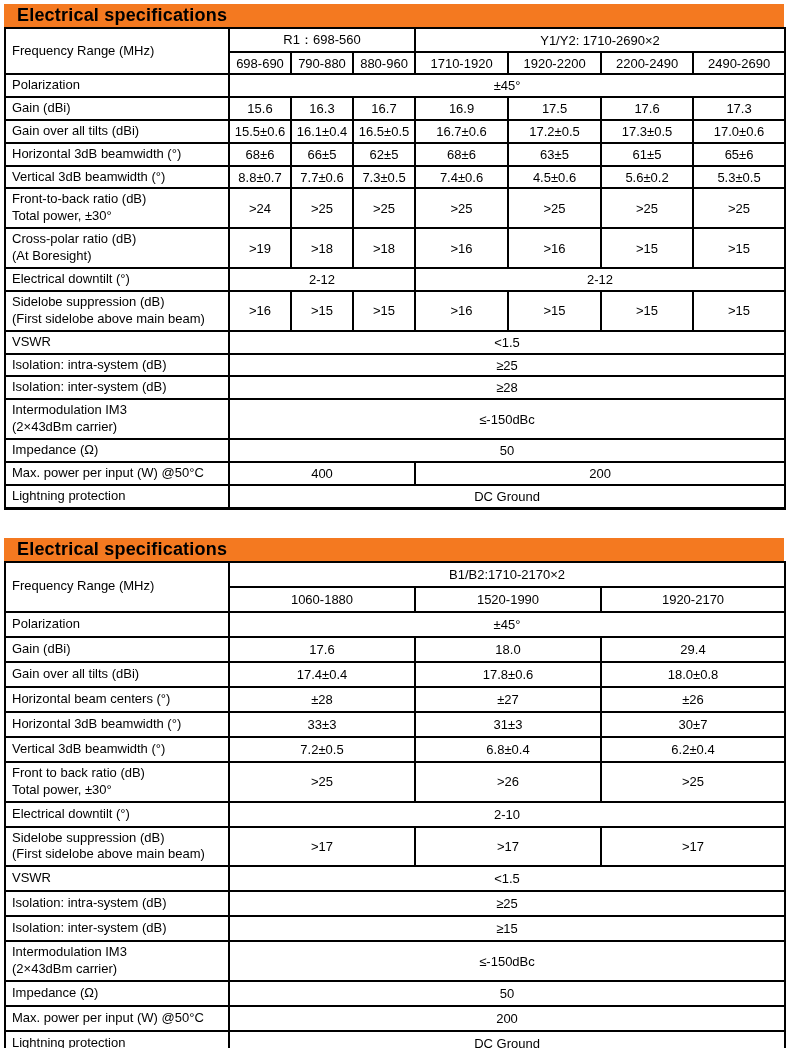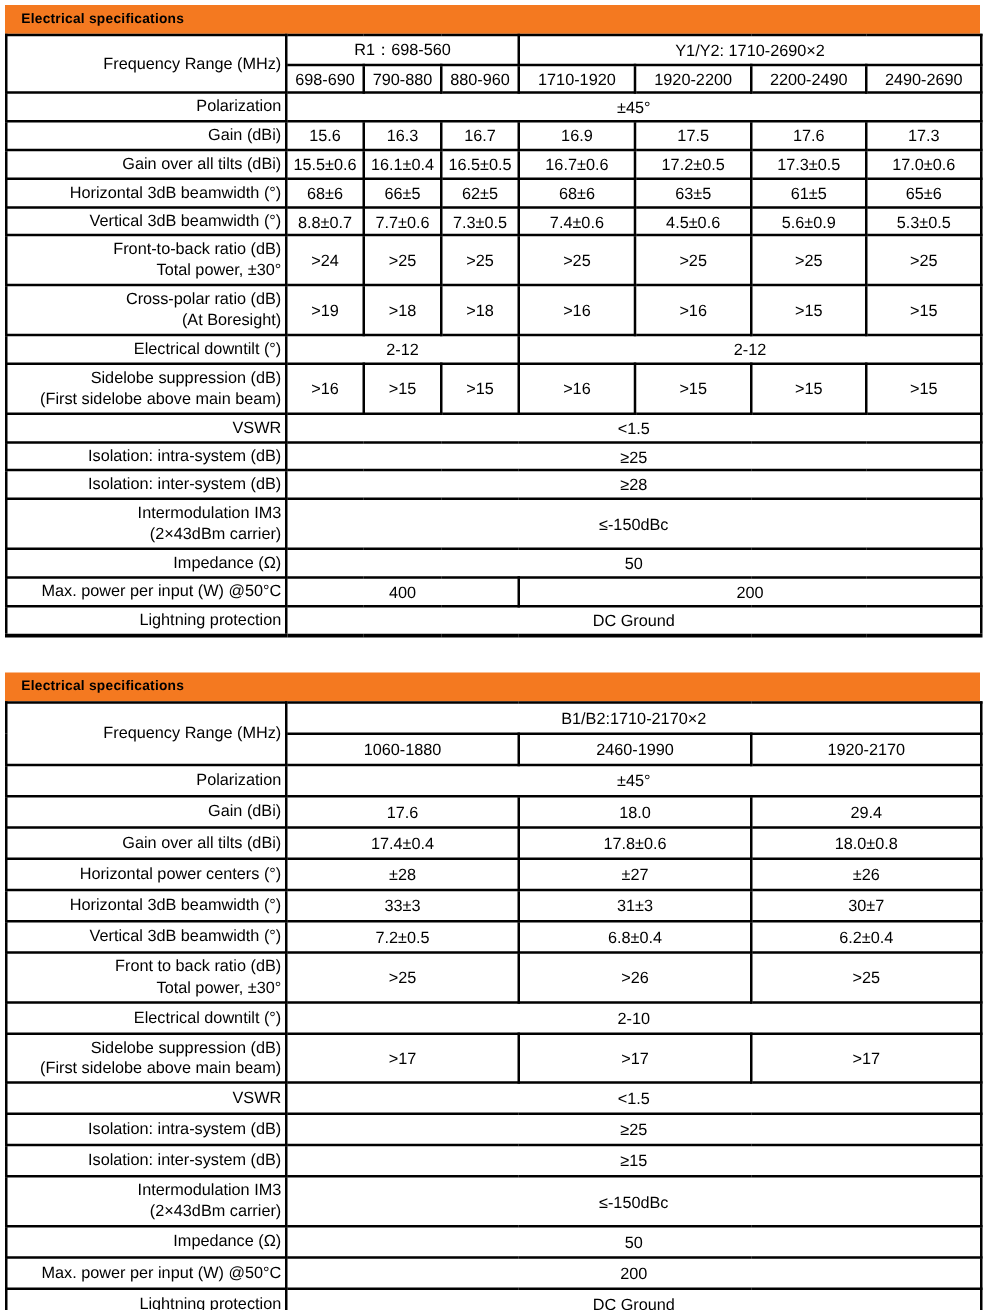"Electrical specifications" .band { font-size: 11px -> 18px }
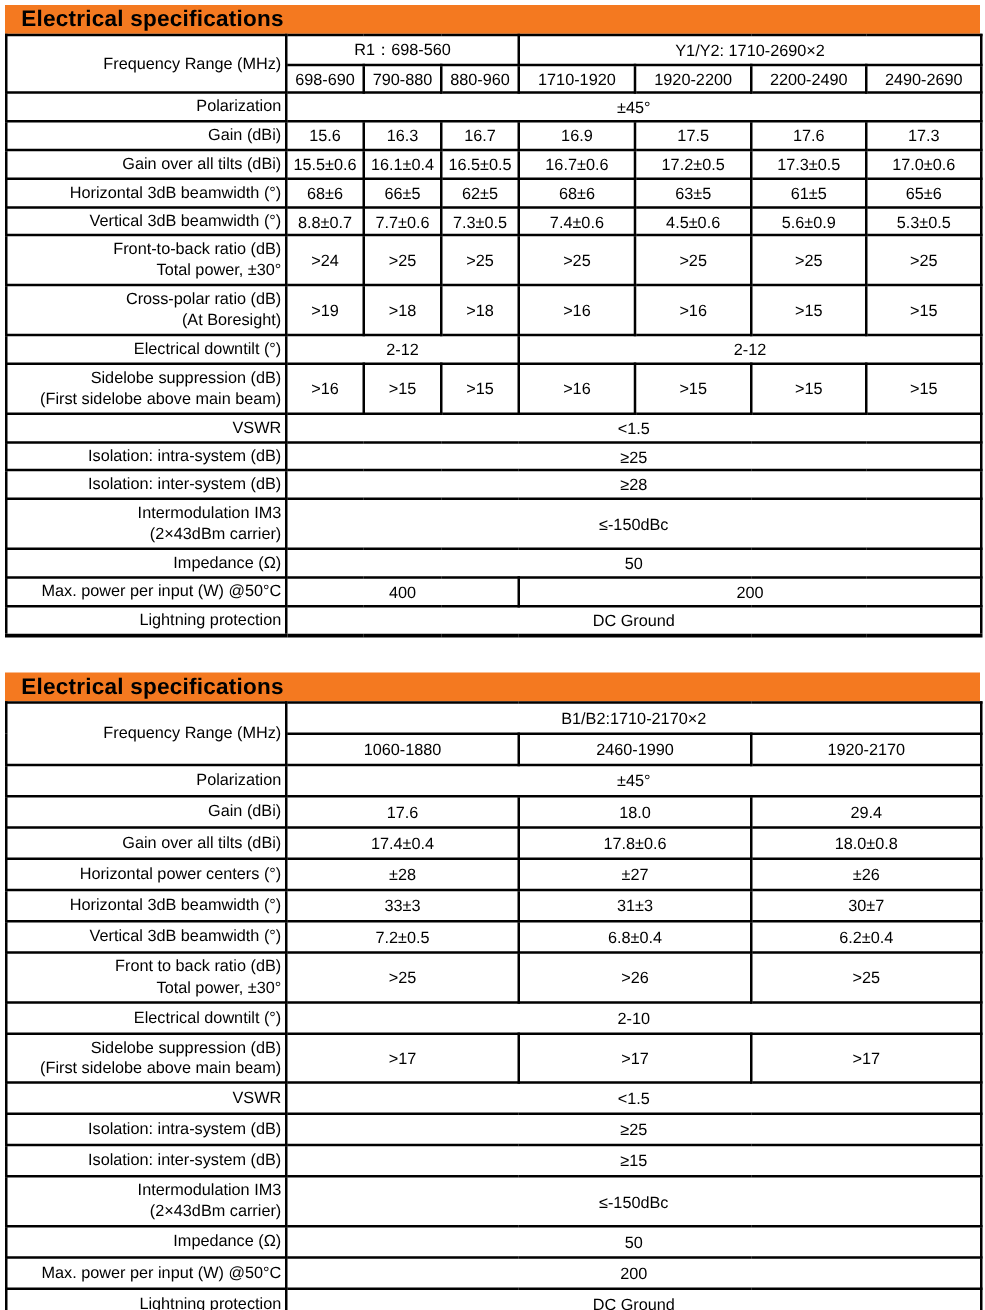"Frequency Range (MHz)" td.lbl { text-align: right -> left }
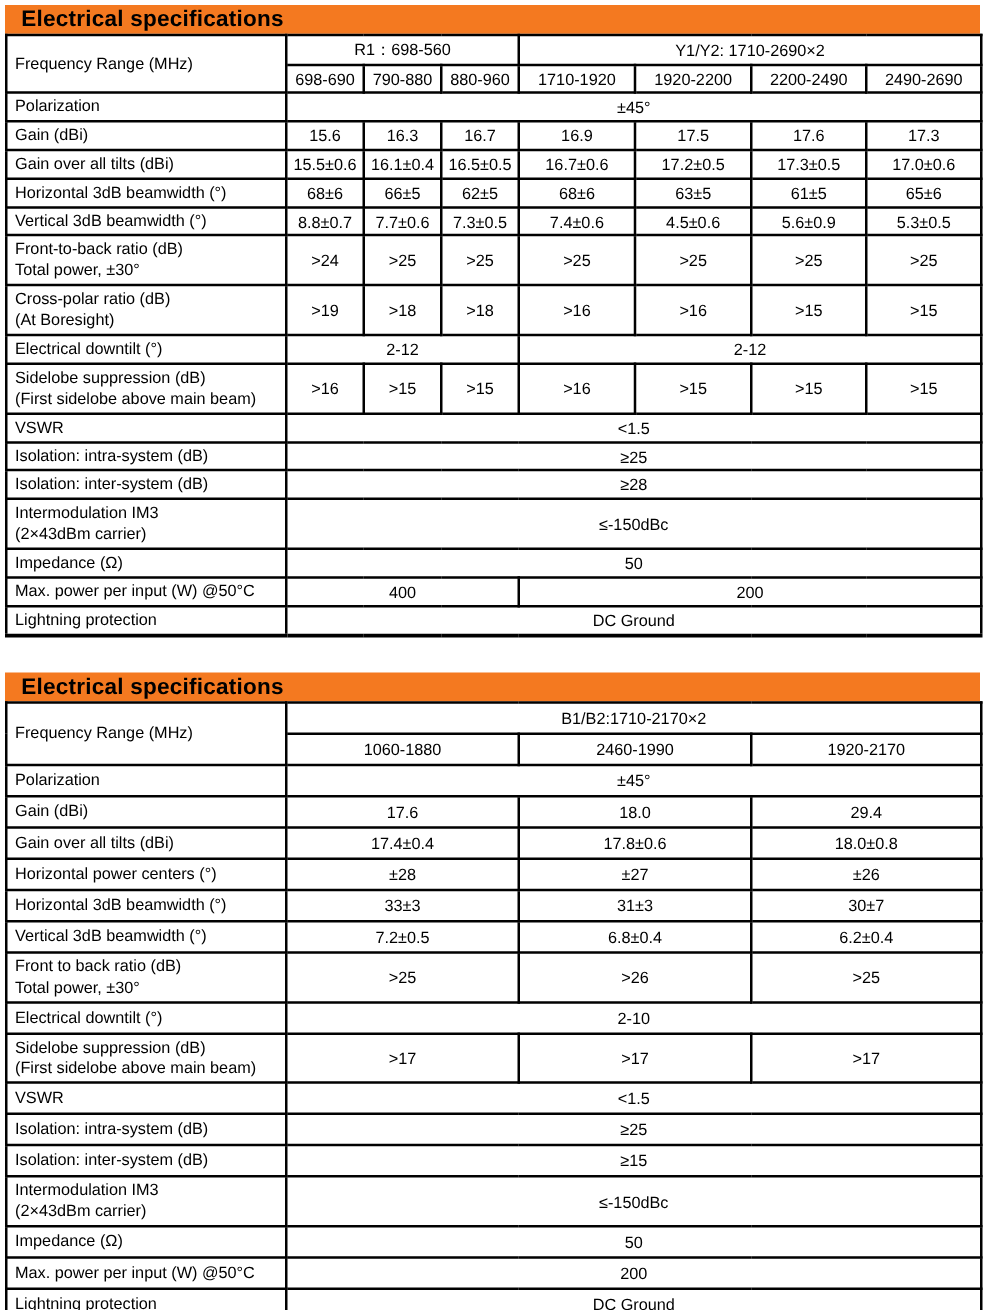"5.6±0.9" td.val { text: 0.9 -> 0.2 }
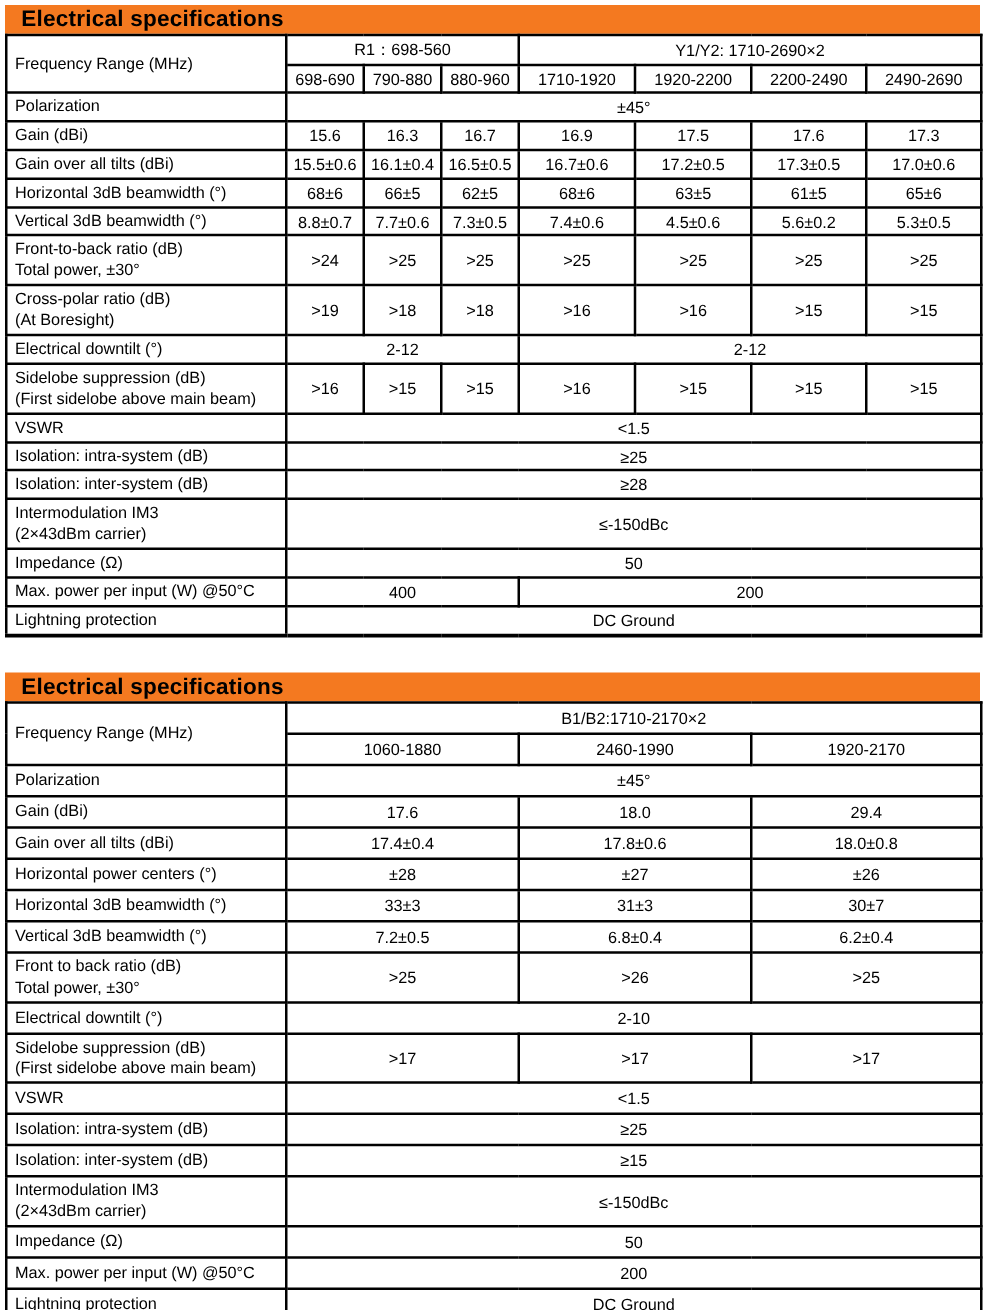"2460-1990" td.val { text: 2460-1990 -> 1520-1990 }
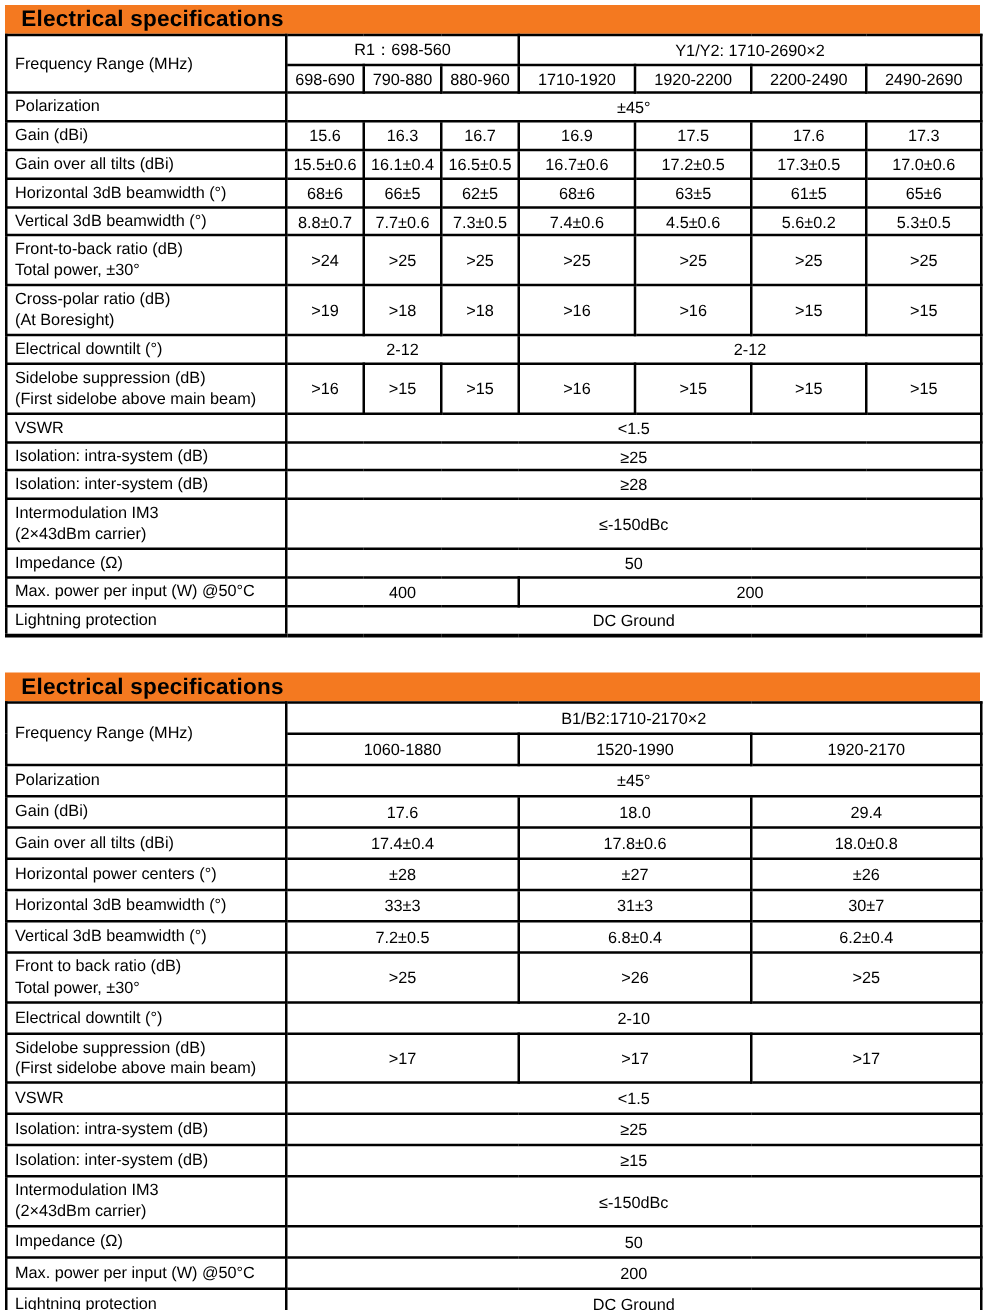"Horizontal power centers (°)" span { text: power -> beam }
